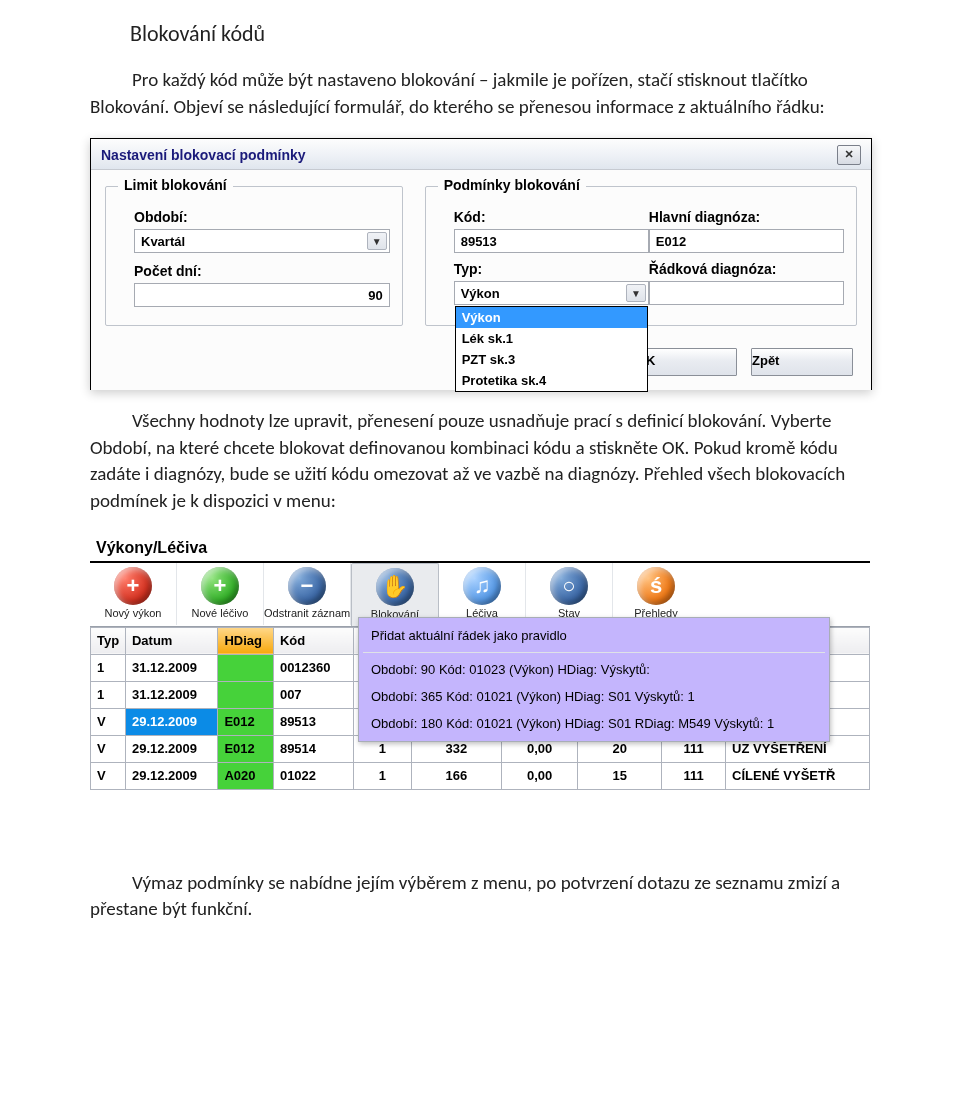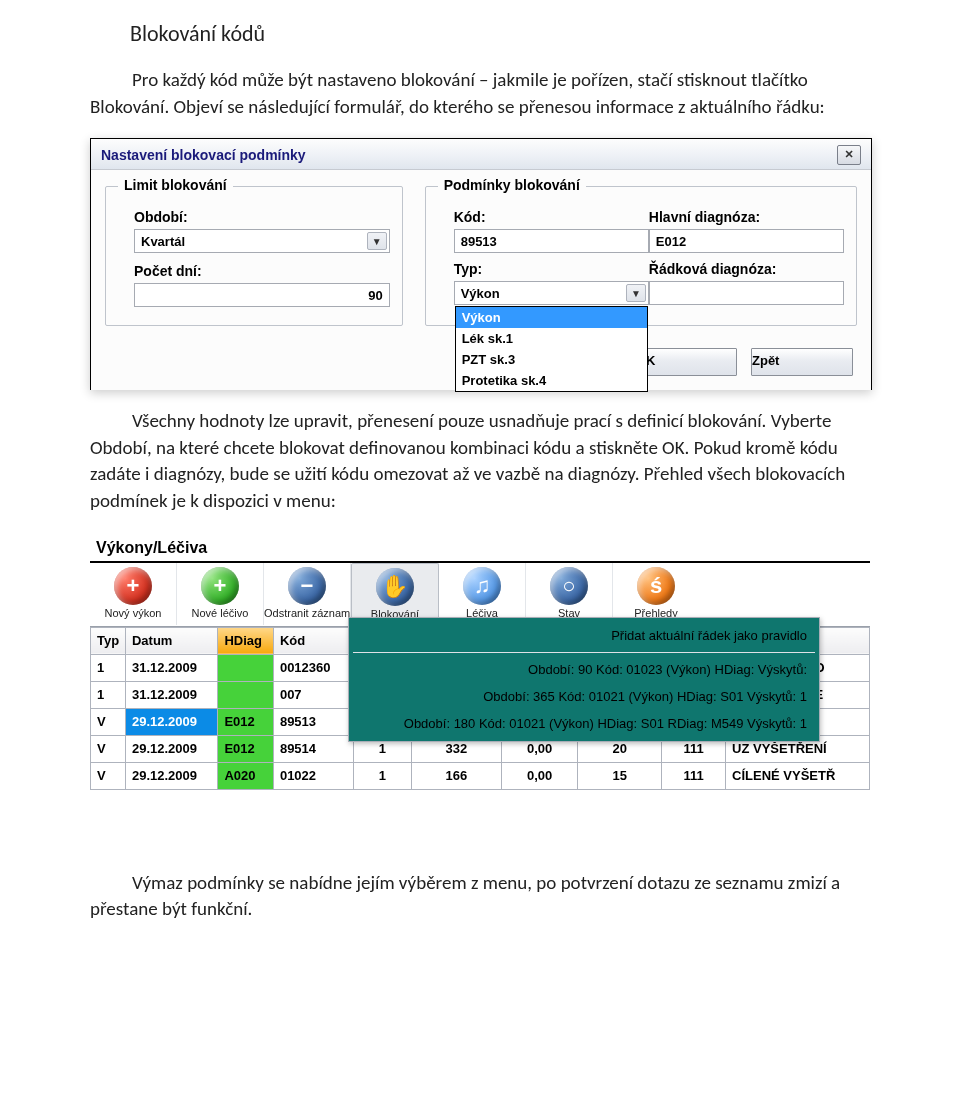"Přidat aktuální řádek jako pravidlo" .dropdown-menu { background: #0f766e -> #c4b5fd; left: 258px -> 268px; text-align: right -> none }
